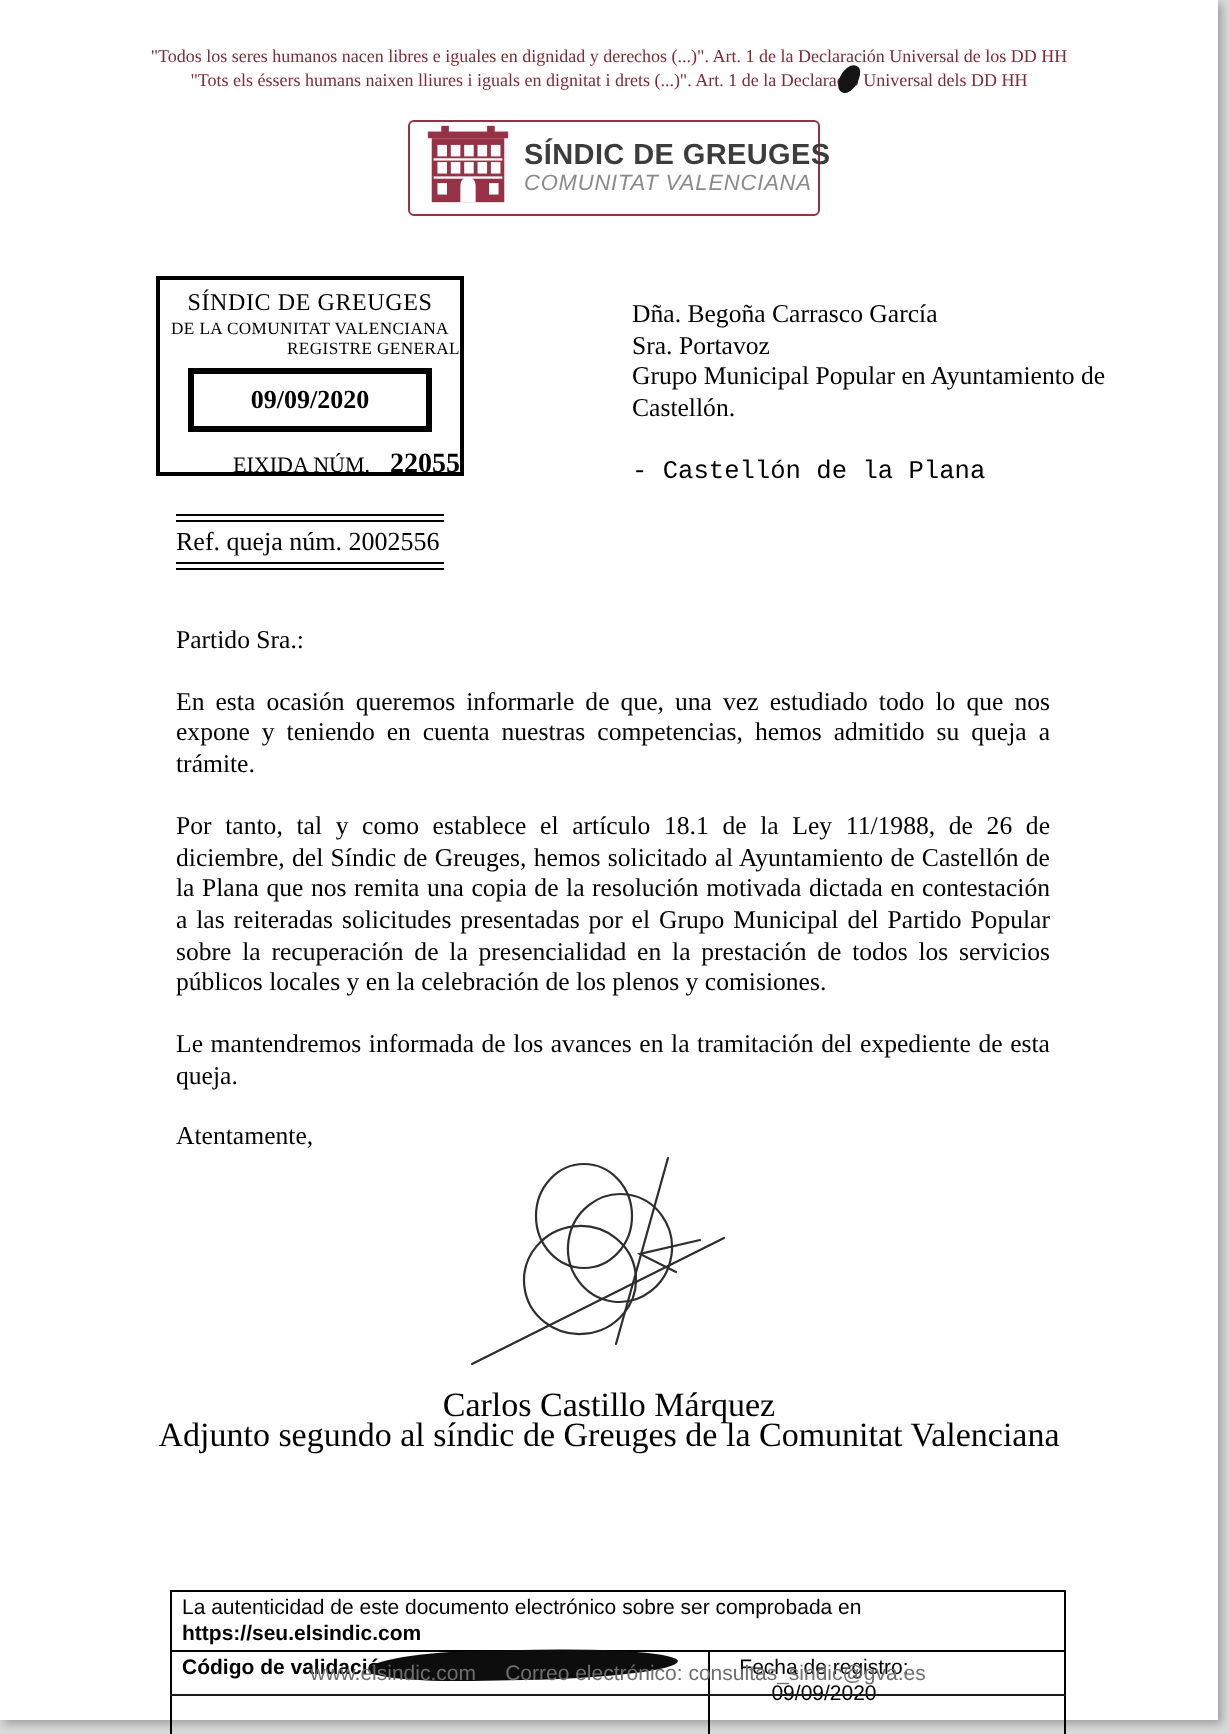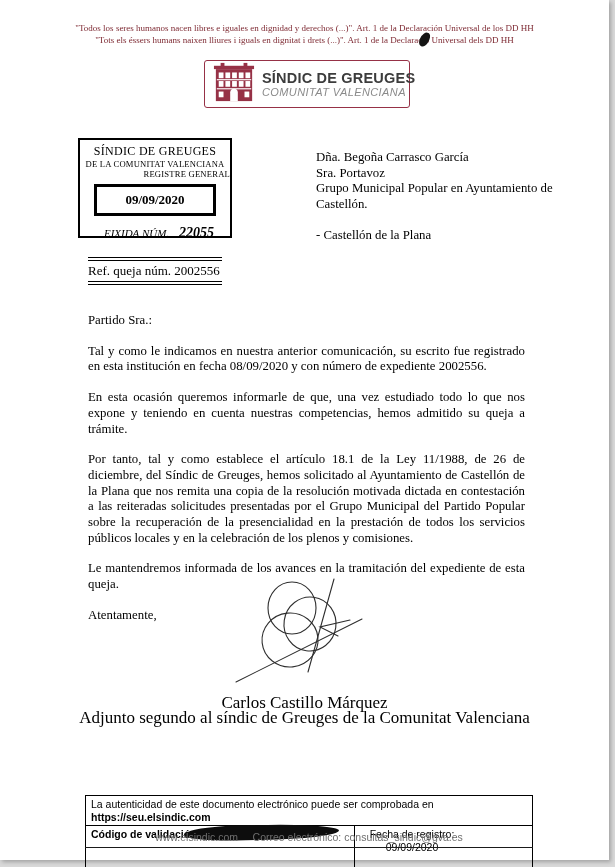"EIXIDA NÚM. 22055" .stamp .exit { font-style: italic -> none; text-align: center -> right }
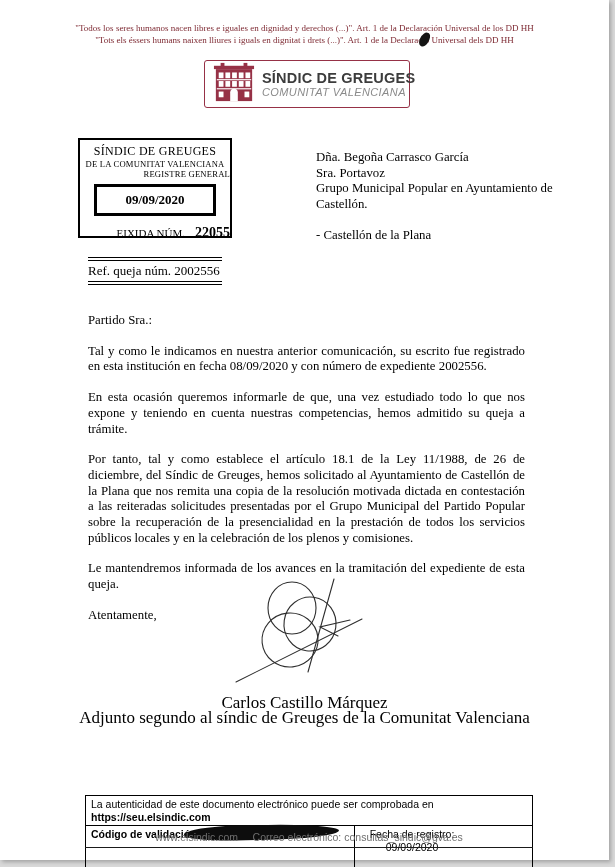"- Castellón de la Plana" .recipient .city { font-family: none -> Liberation Mono, monospace }
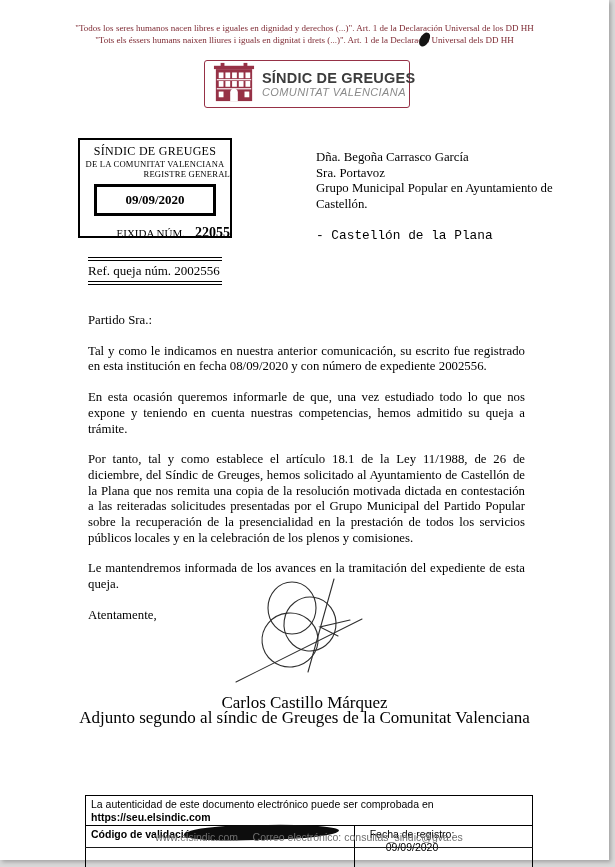"Tal y como le indicamos" p { html: <p>Tal y como le indicamos en nuestra anterior comunicación, su escrito fue registrado en esta institución en fecha 08/09/2020 y con número de expediente 2002556.</p> -> none }
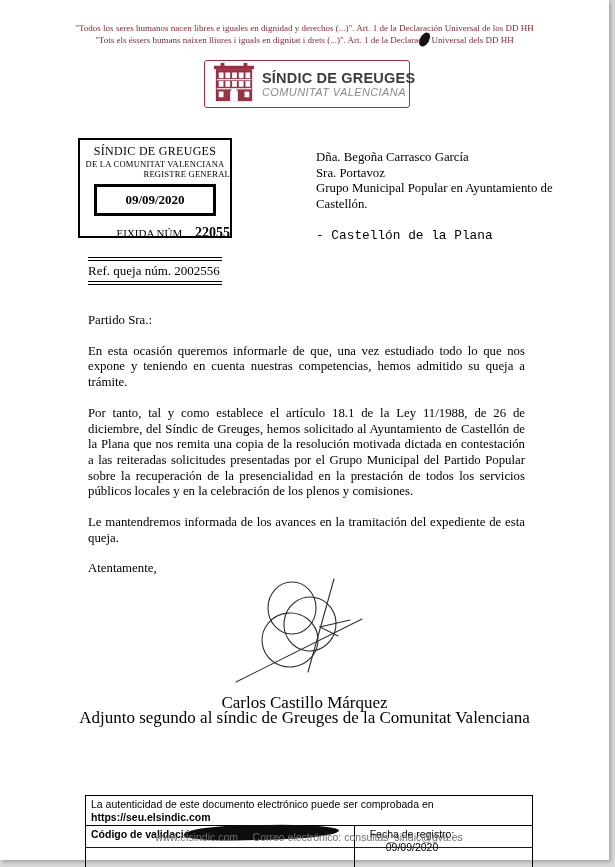"La autenticidad de este documento" span { text: puede -> sobre }
